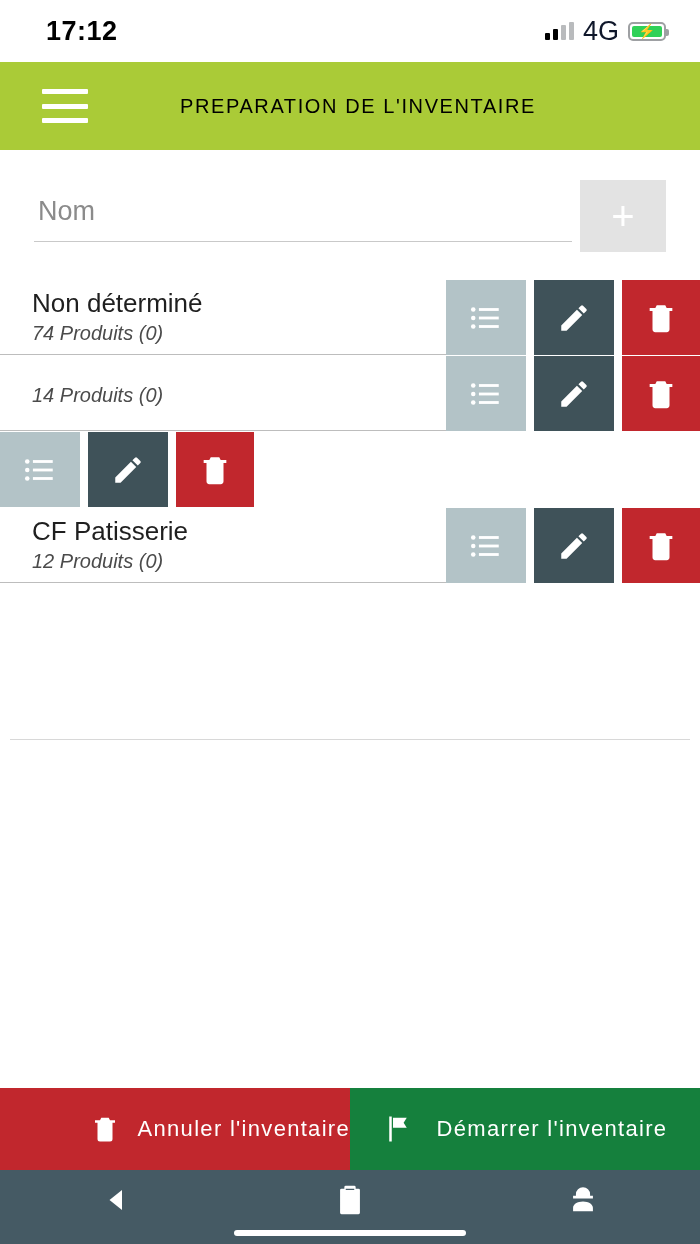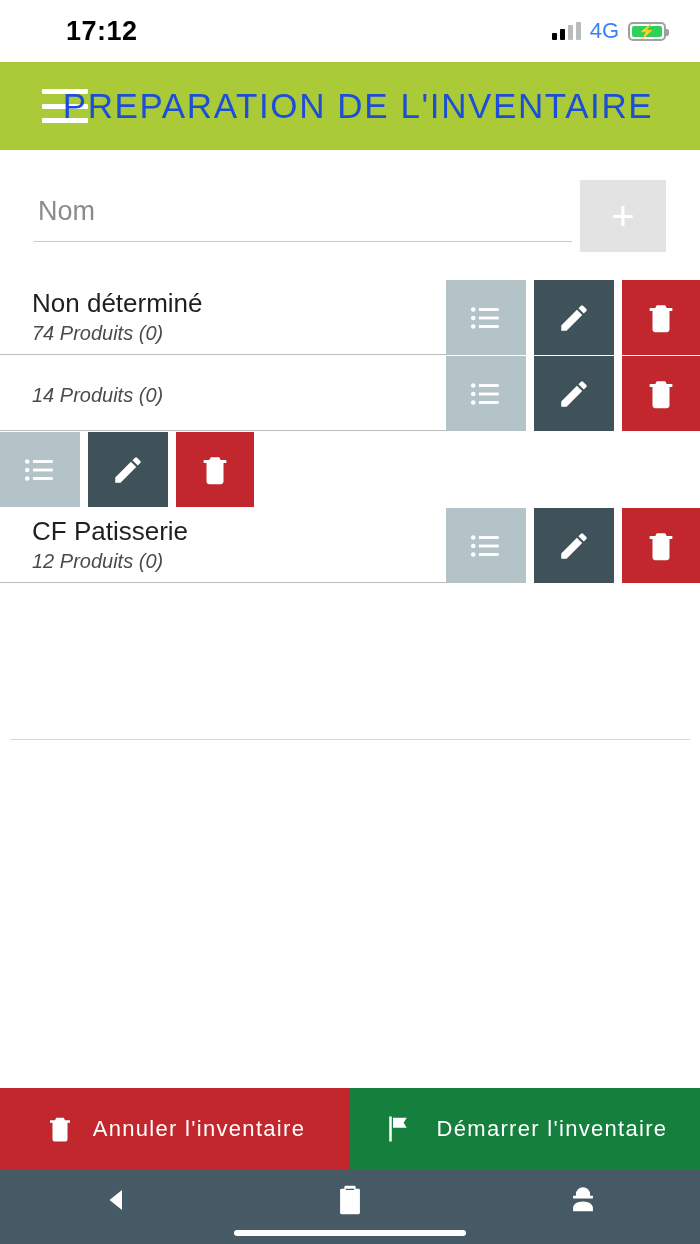"17:12" .statusbar { padding: 0 34px 0 66px -> 0 34px 0 46px }
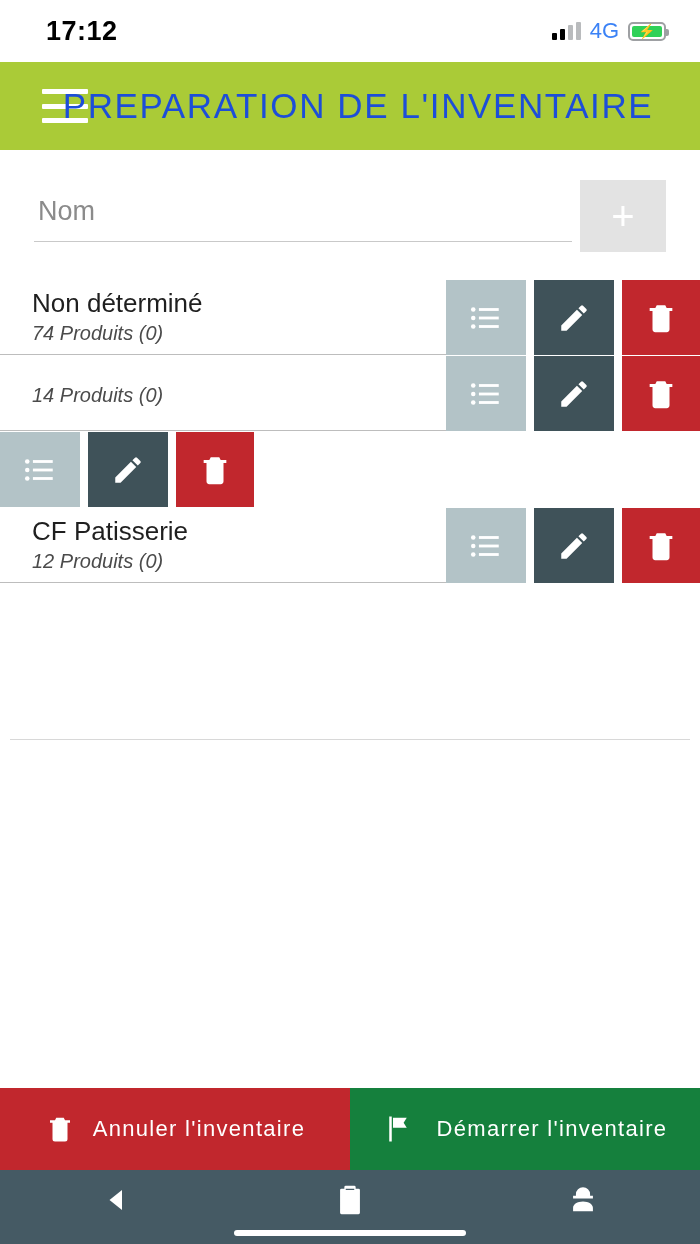"4G" .net-label { color: #3b82f6 -> #0f172a; font-size: 22px -> 27px }
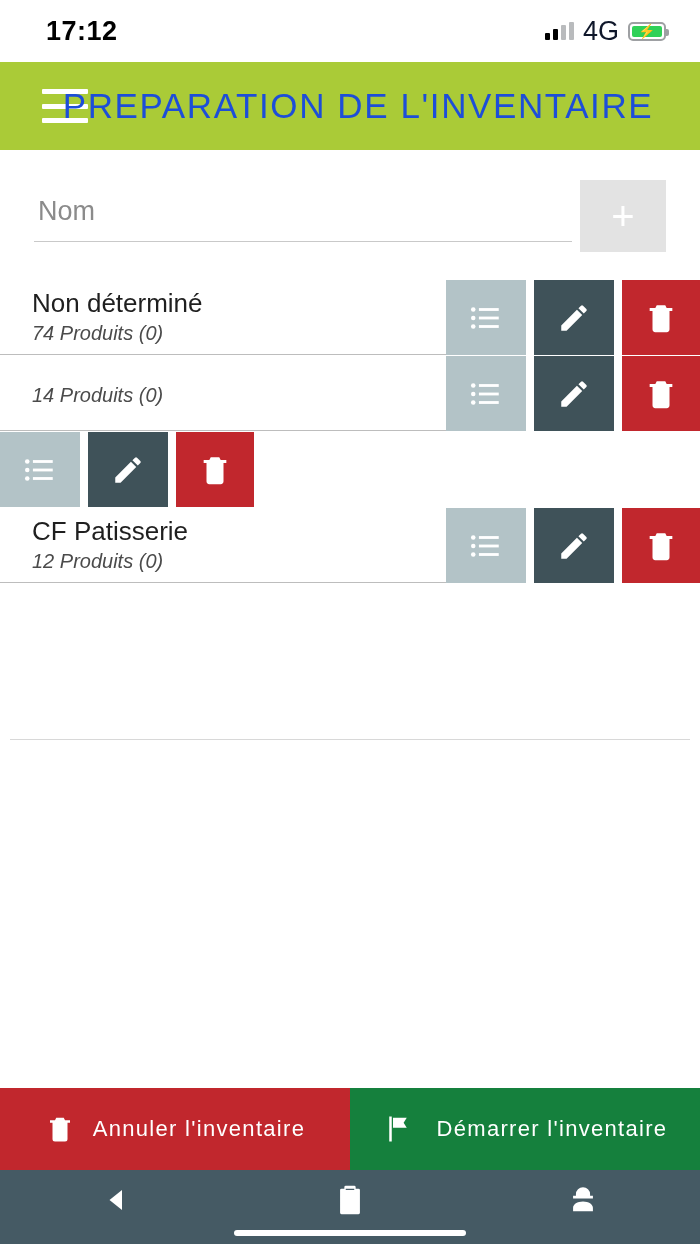"PREPARATION DE L'INVENTAIRE" .appbar-title { color: #1d4ed8 -> #000000; font-size: 35px -> 20px }
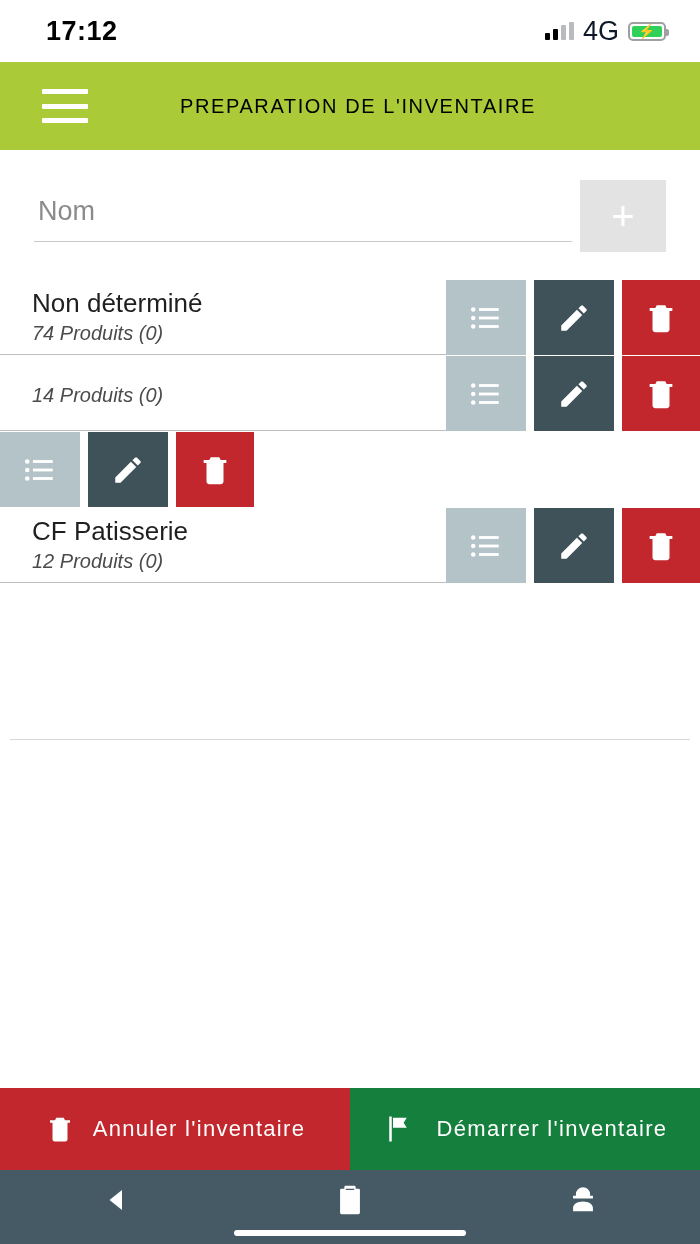"Annuler l'inventaire" .action-cancel { justify-content: center -> flex-end }
